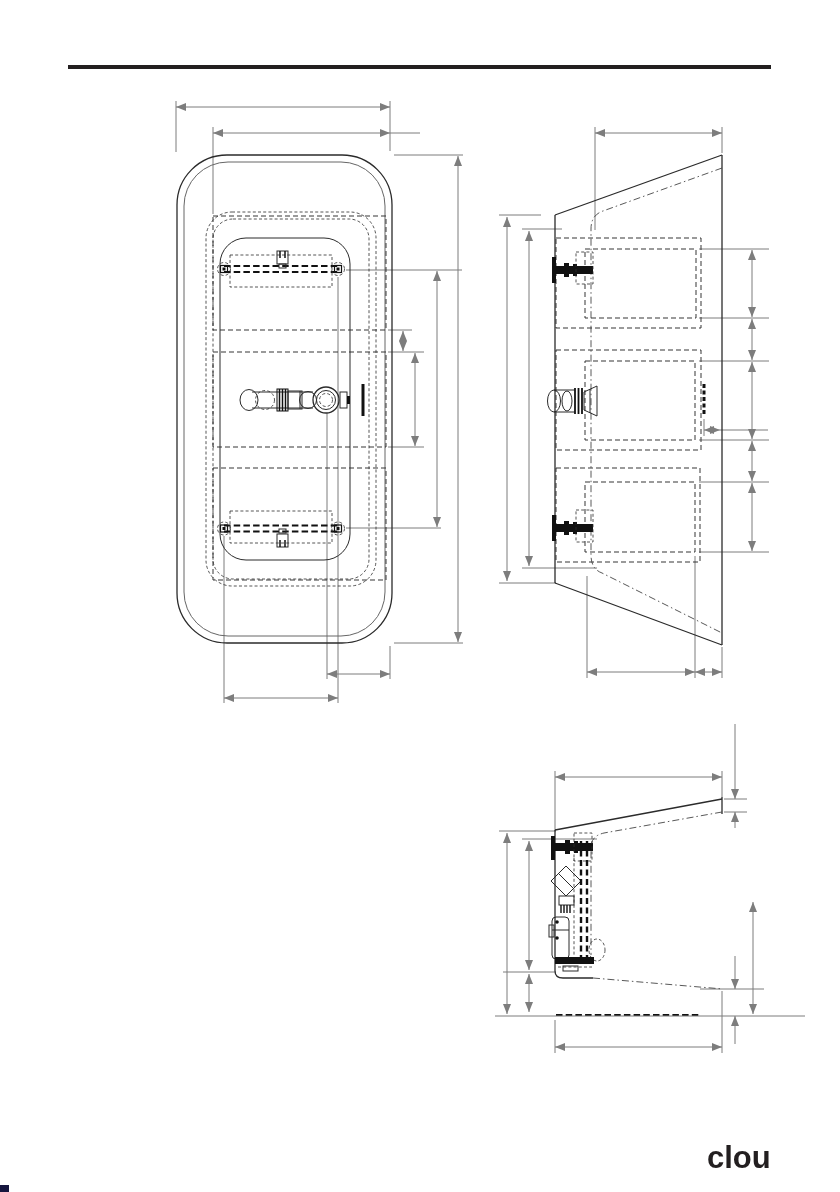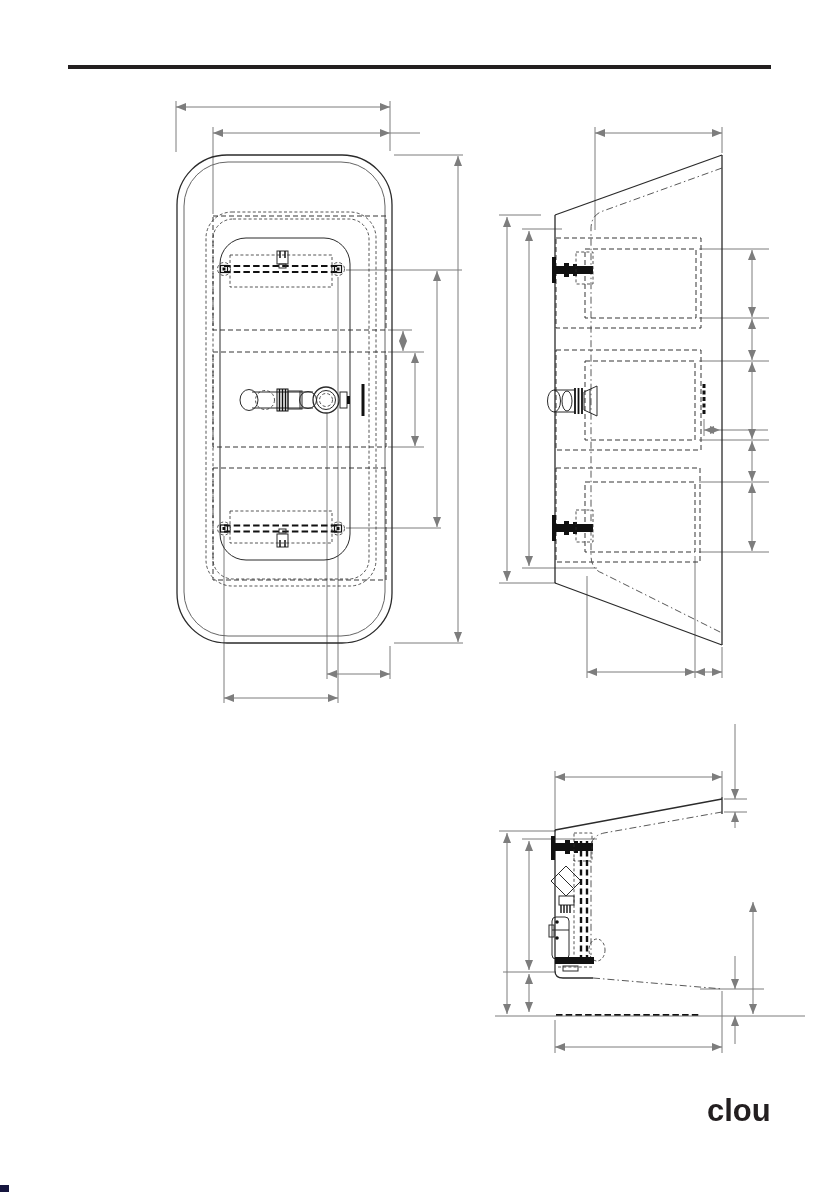"clou" .logo { top: 1093px -> 1140px }
